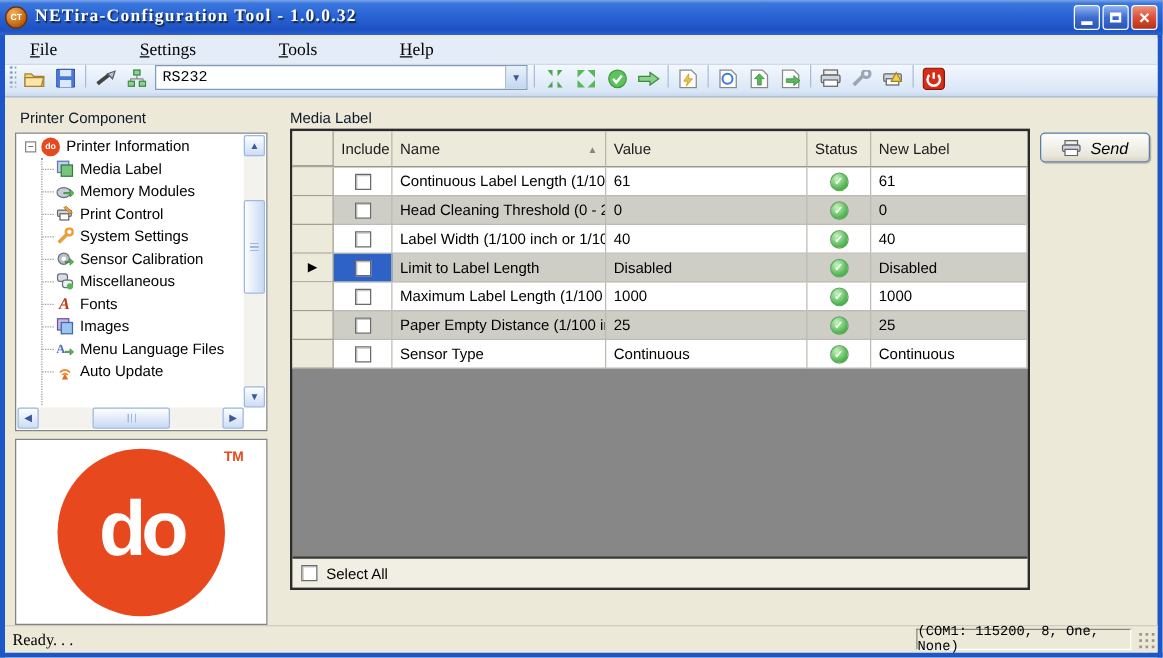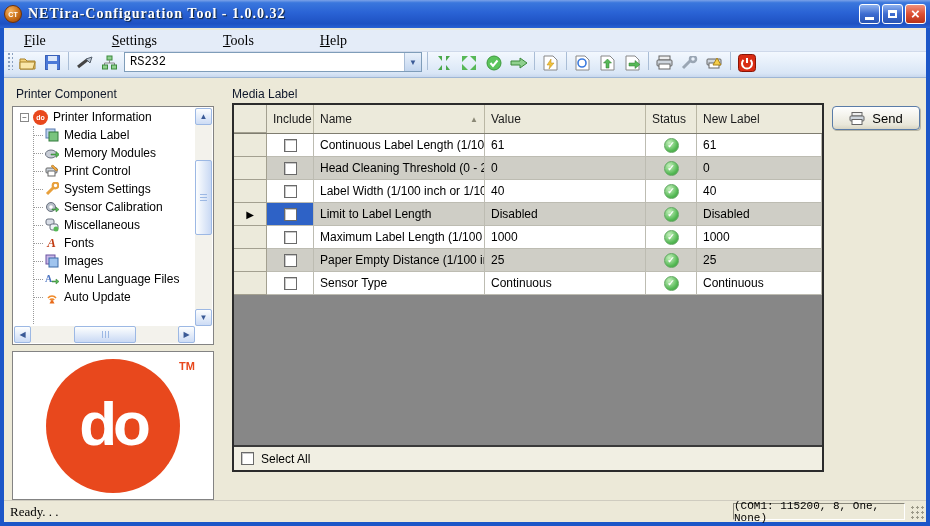"Send" .send-btn { font-style: none -> italic }
